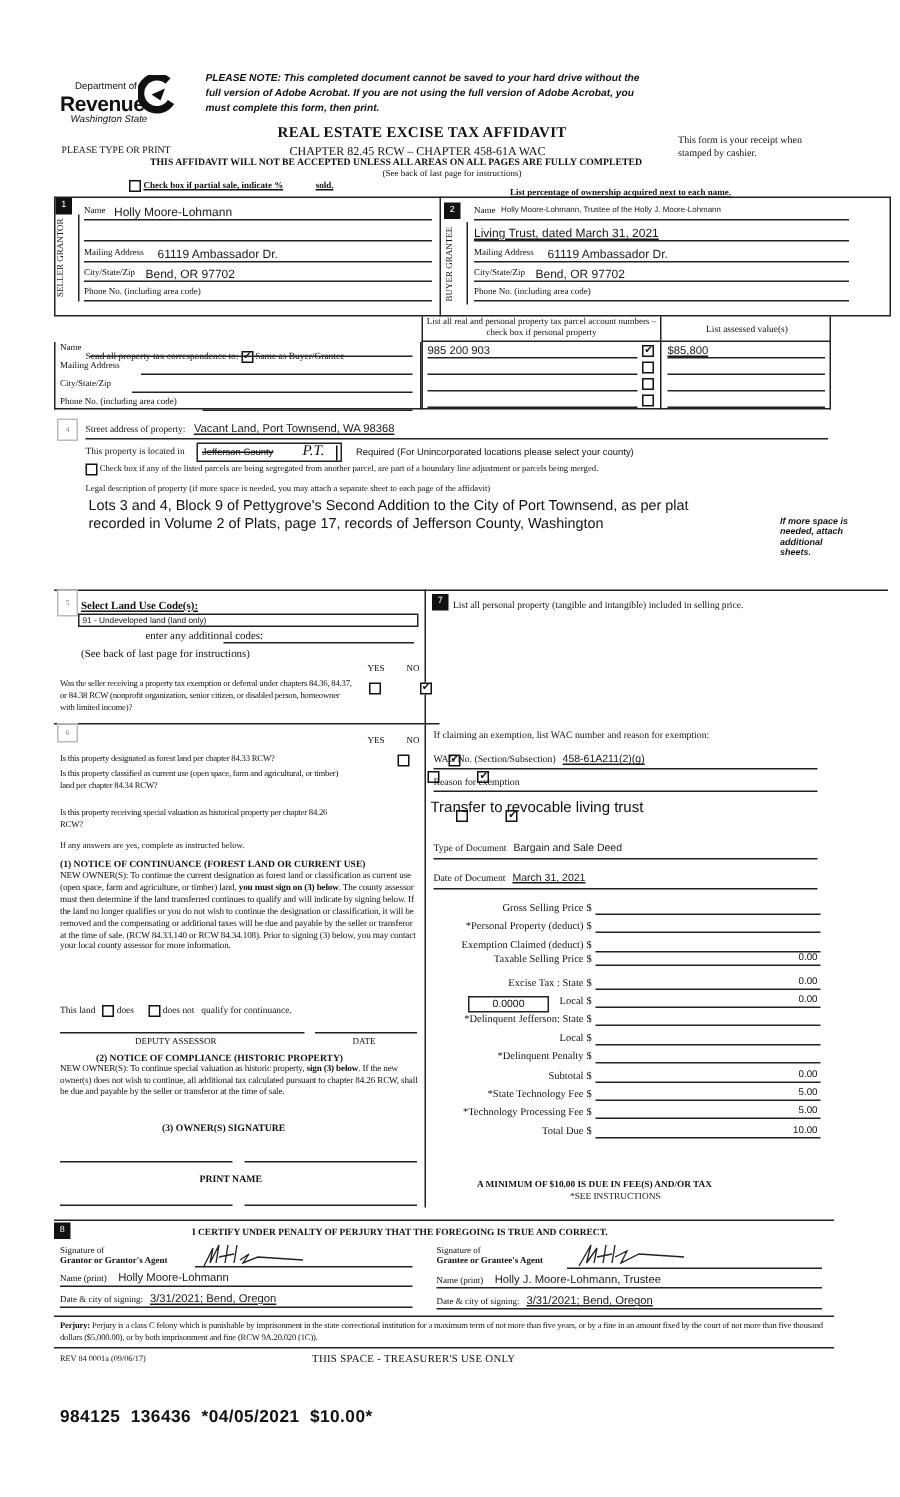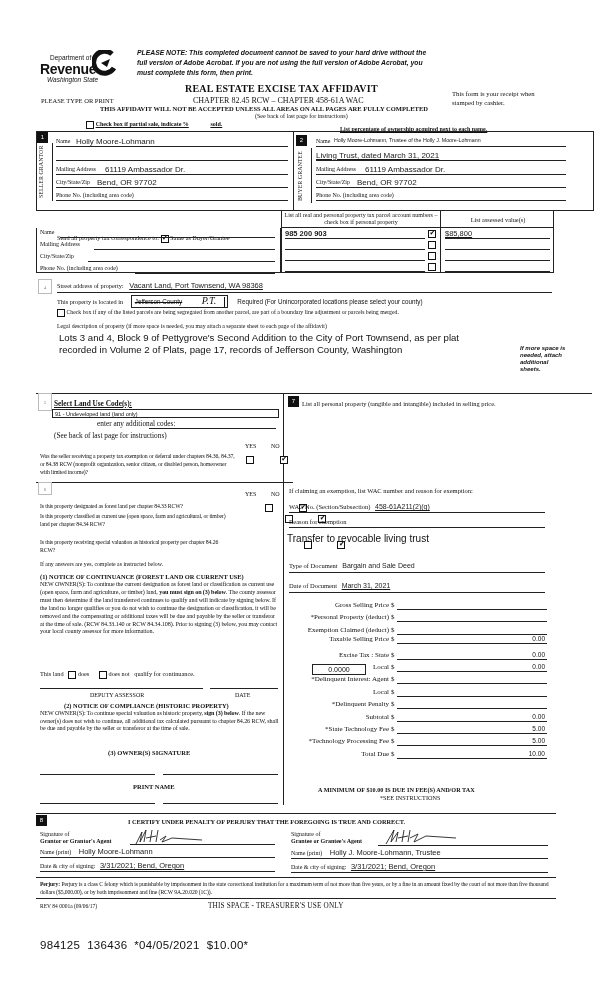"985 200 903" div.line { font-weight: bold -> none }
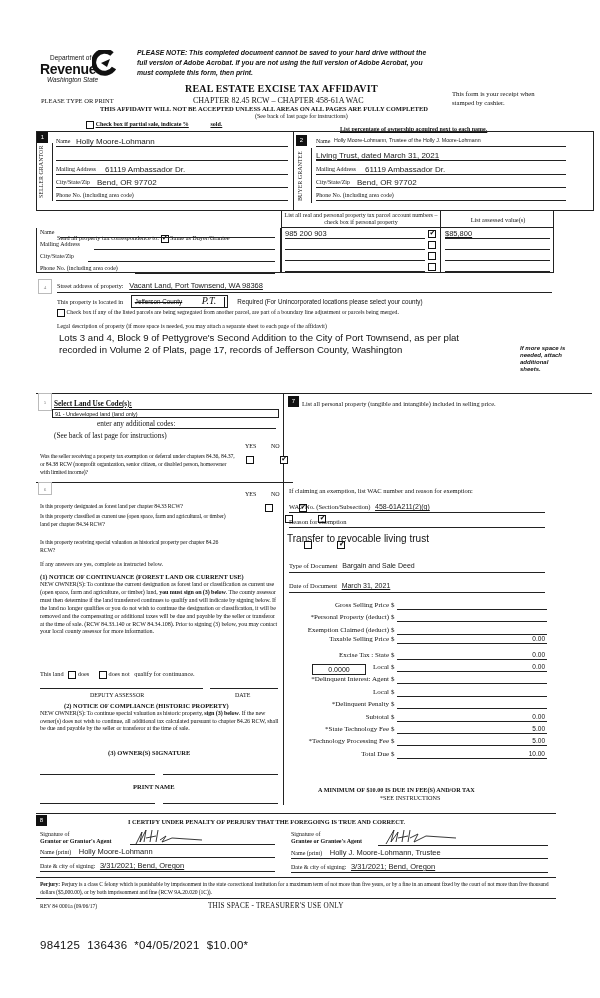"*Delinquent Interest: Agent" span.lbl { text: Interest: Agent -> Jefferson: State }
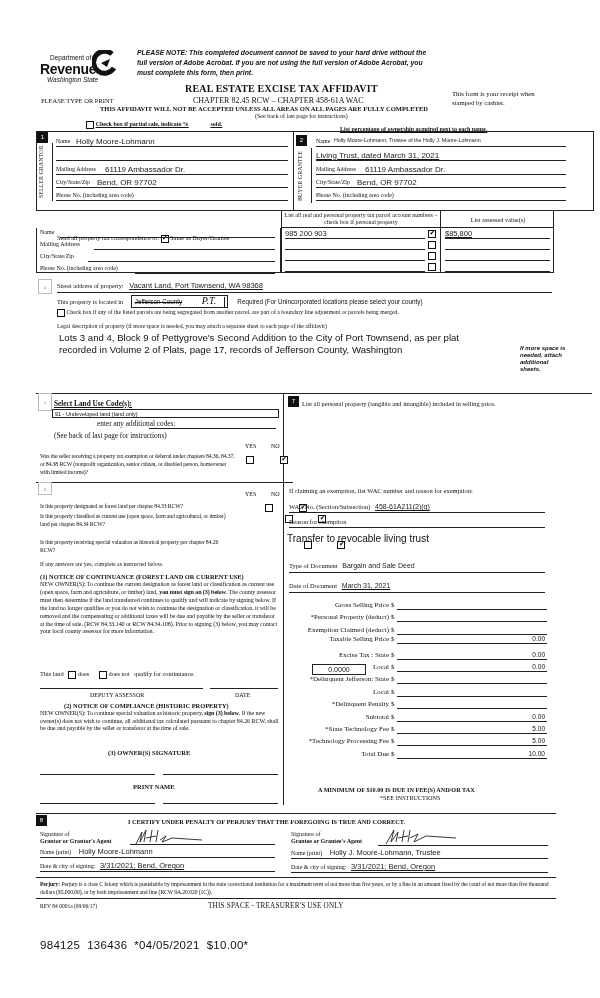"984125 136436 *04/05/2021 $10.00*" div.abs { font-weight: none -> bold }
